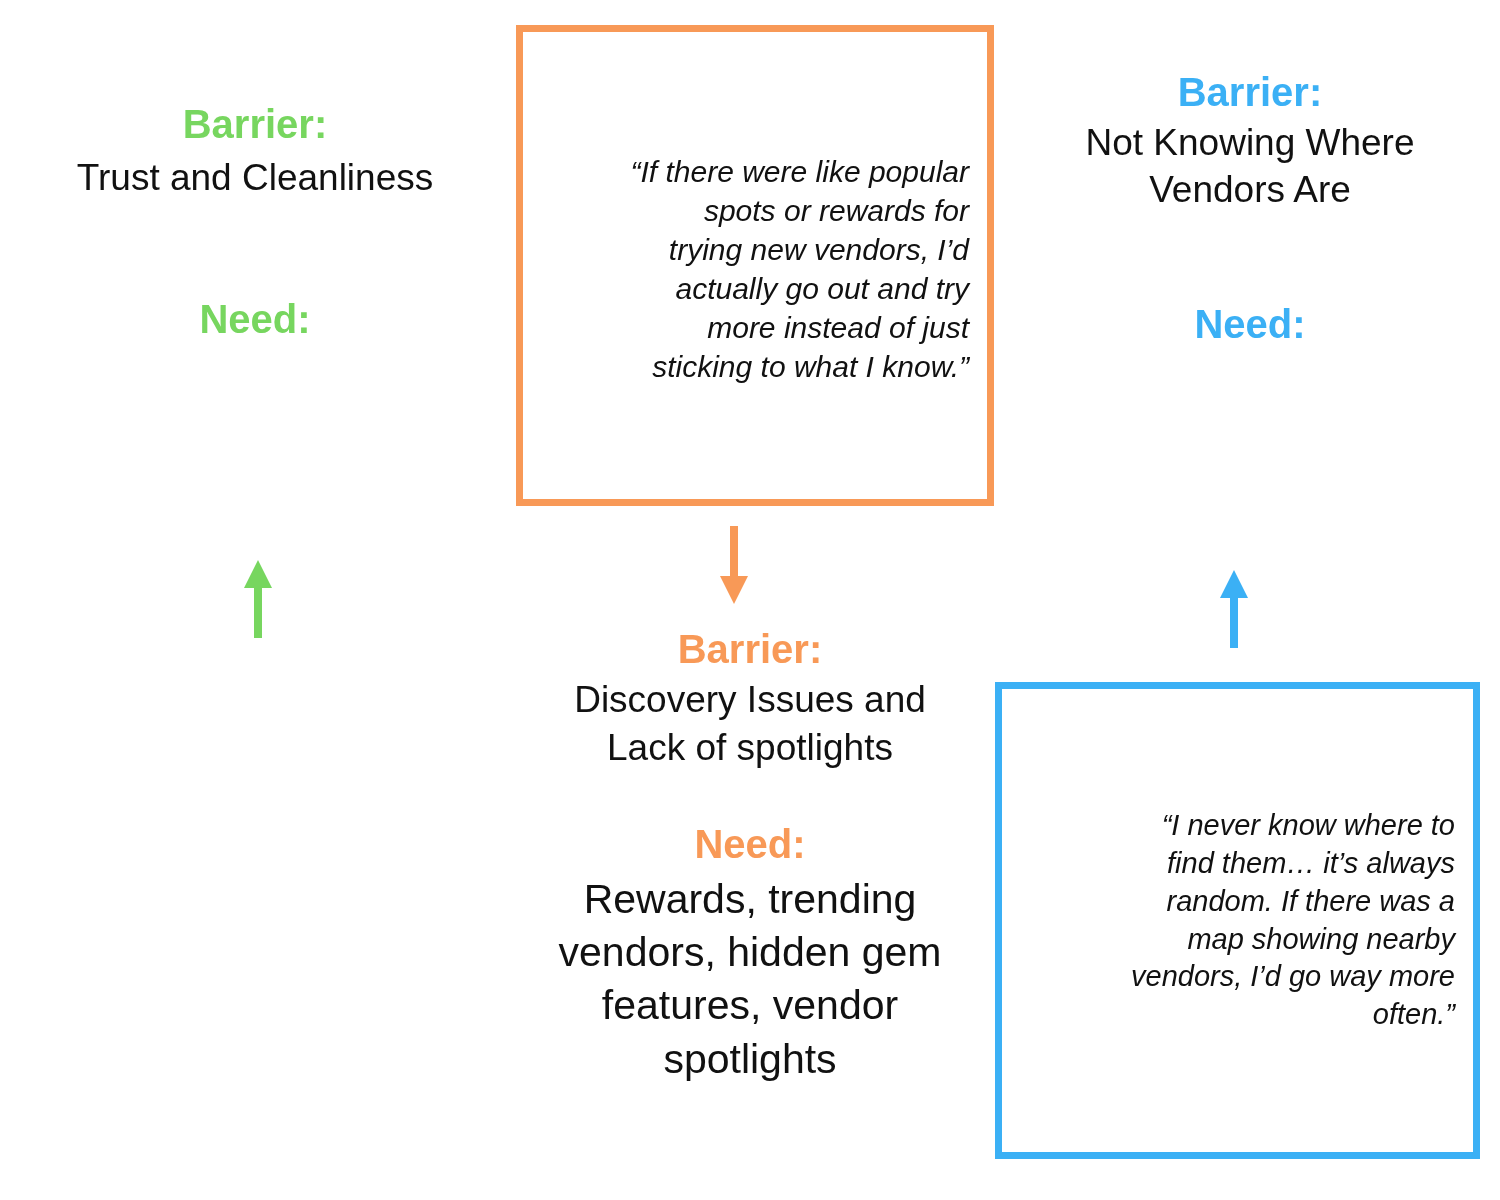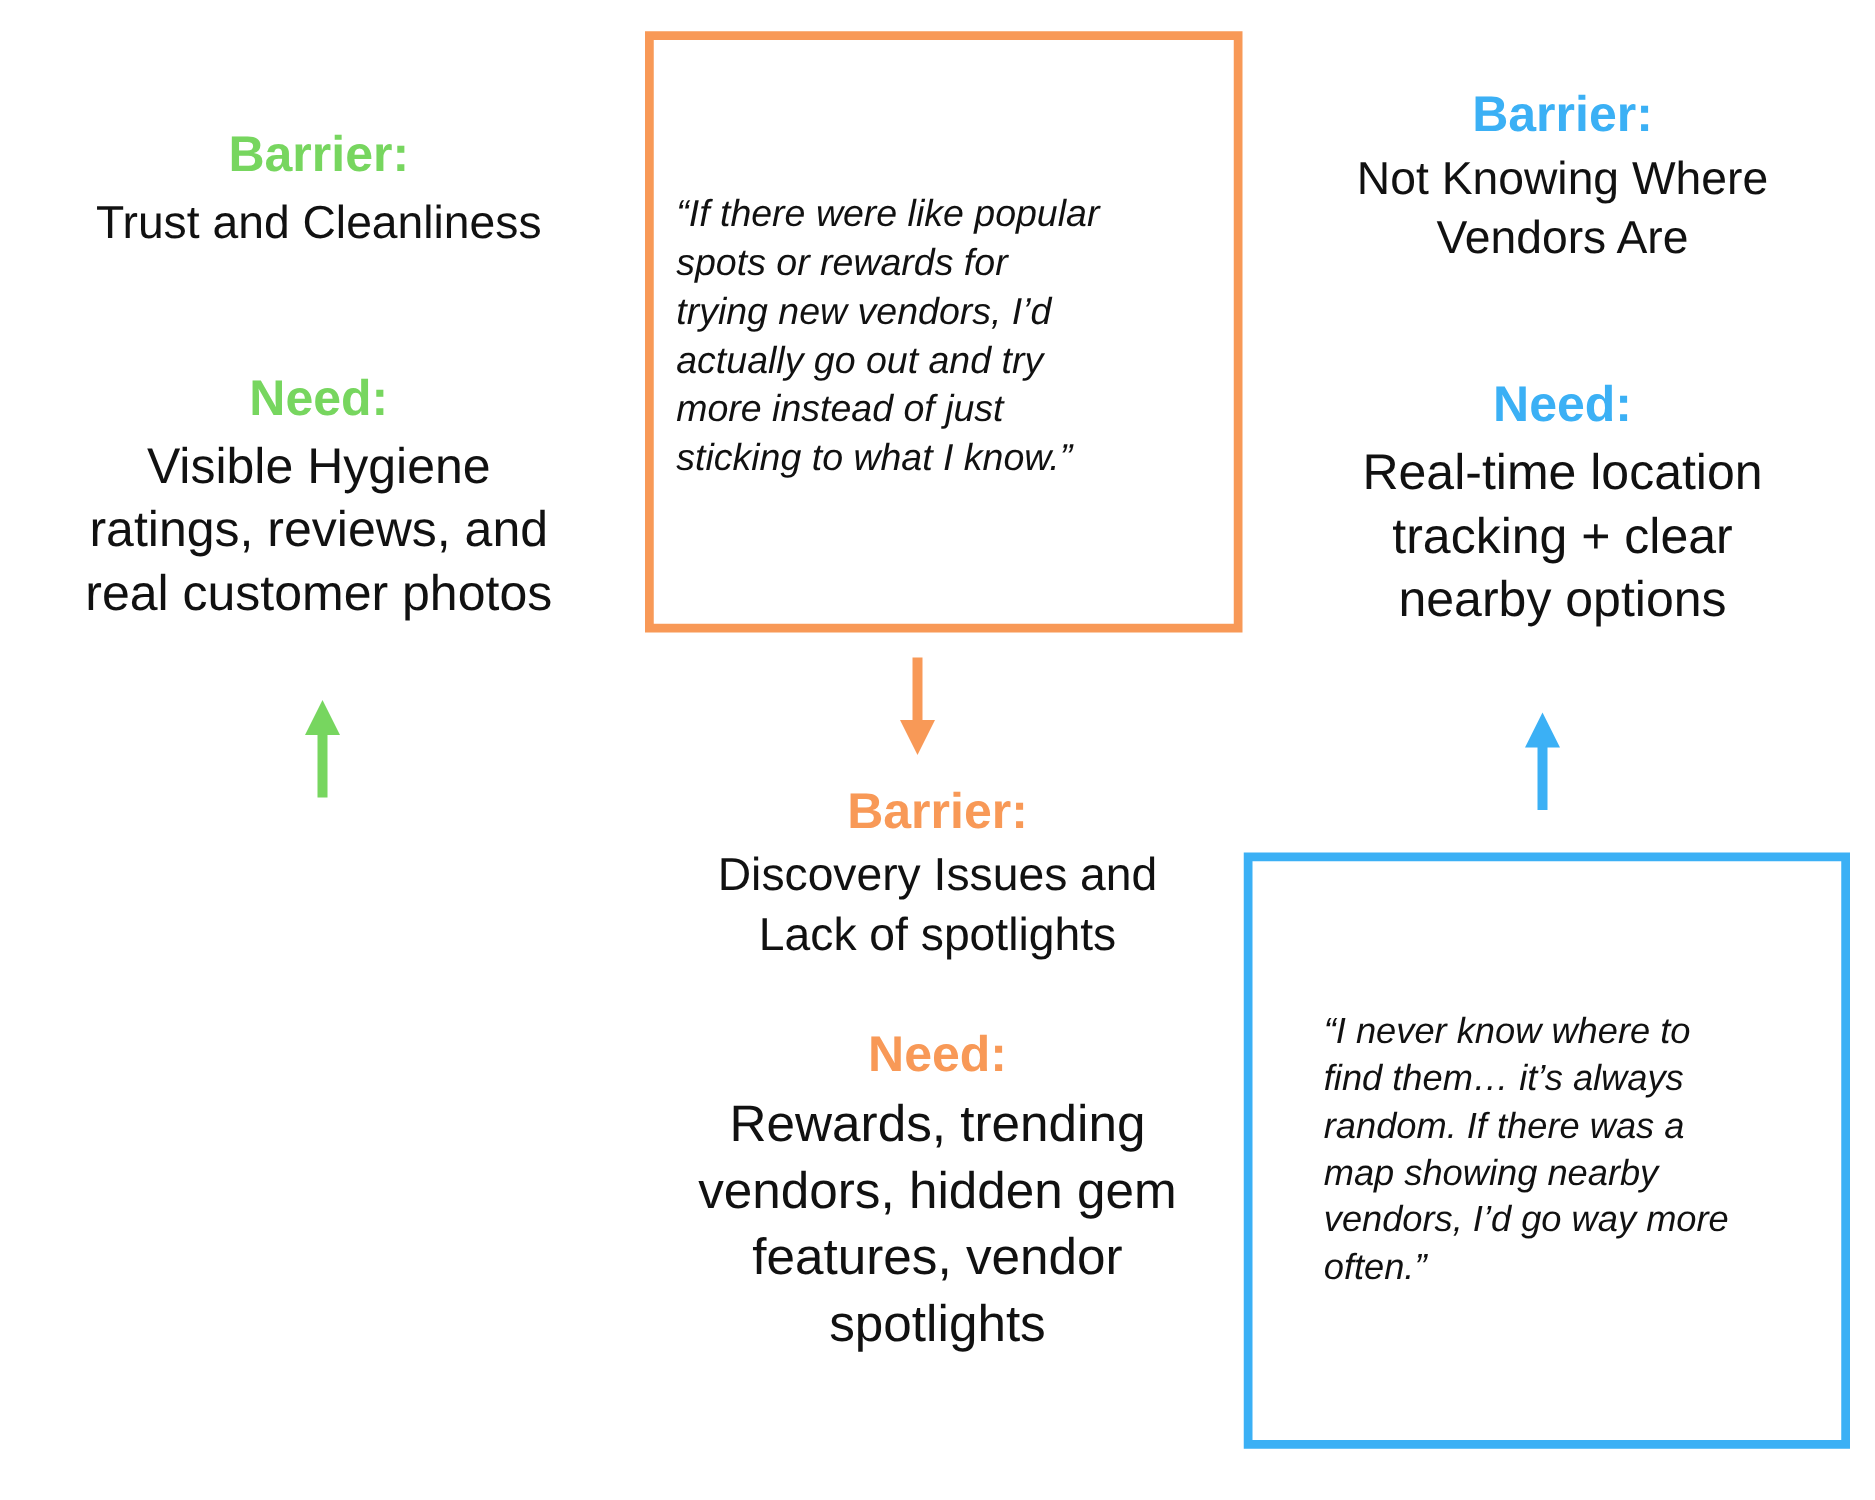"“If there were like popular" .quote-text { text-align: left -> right }
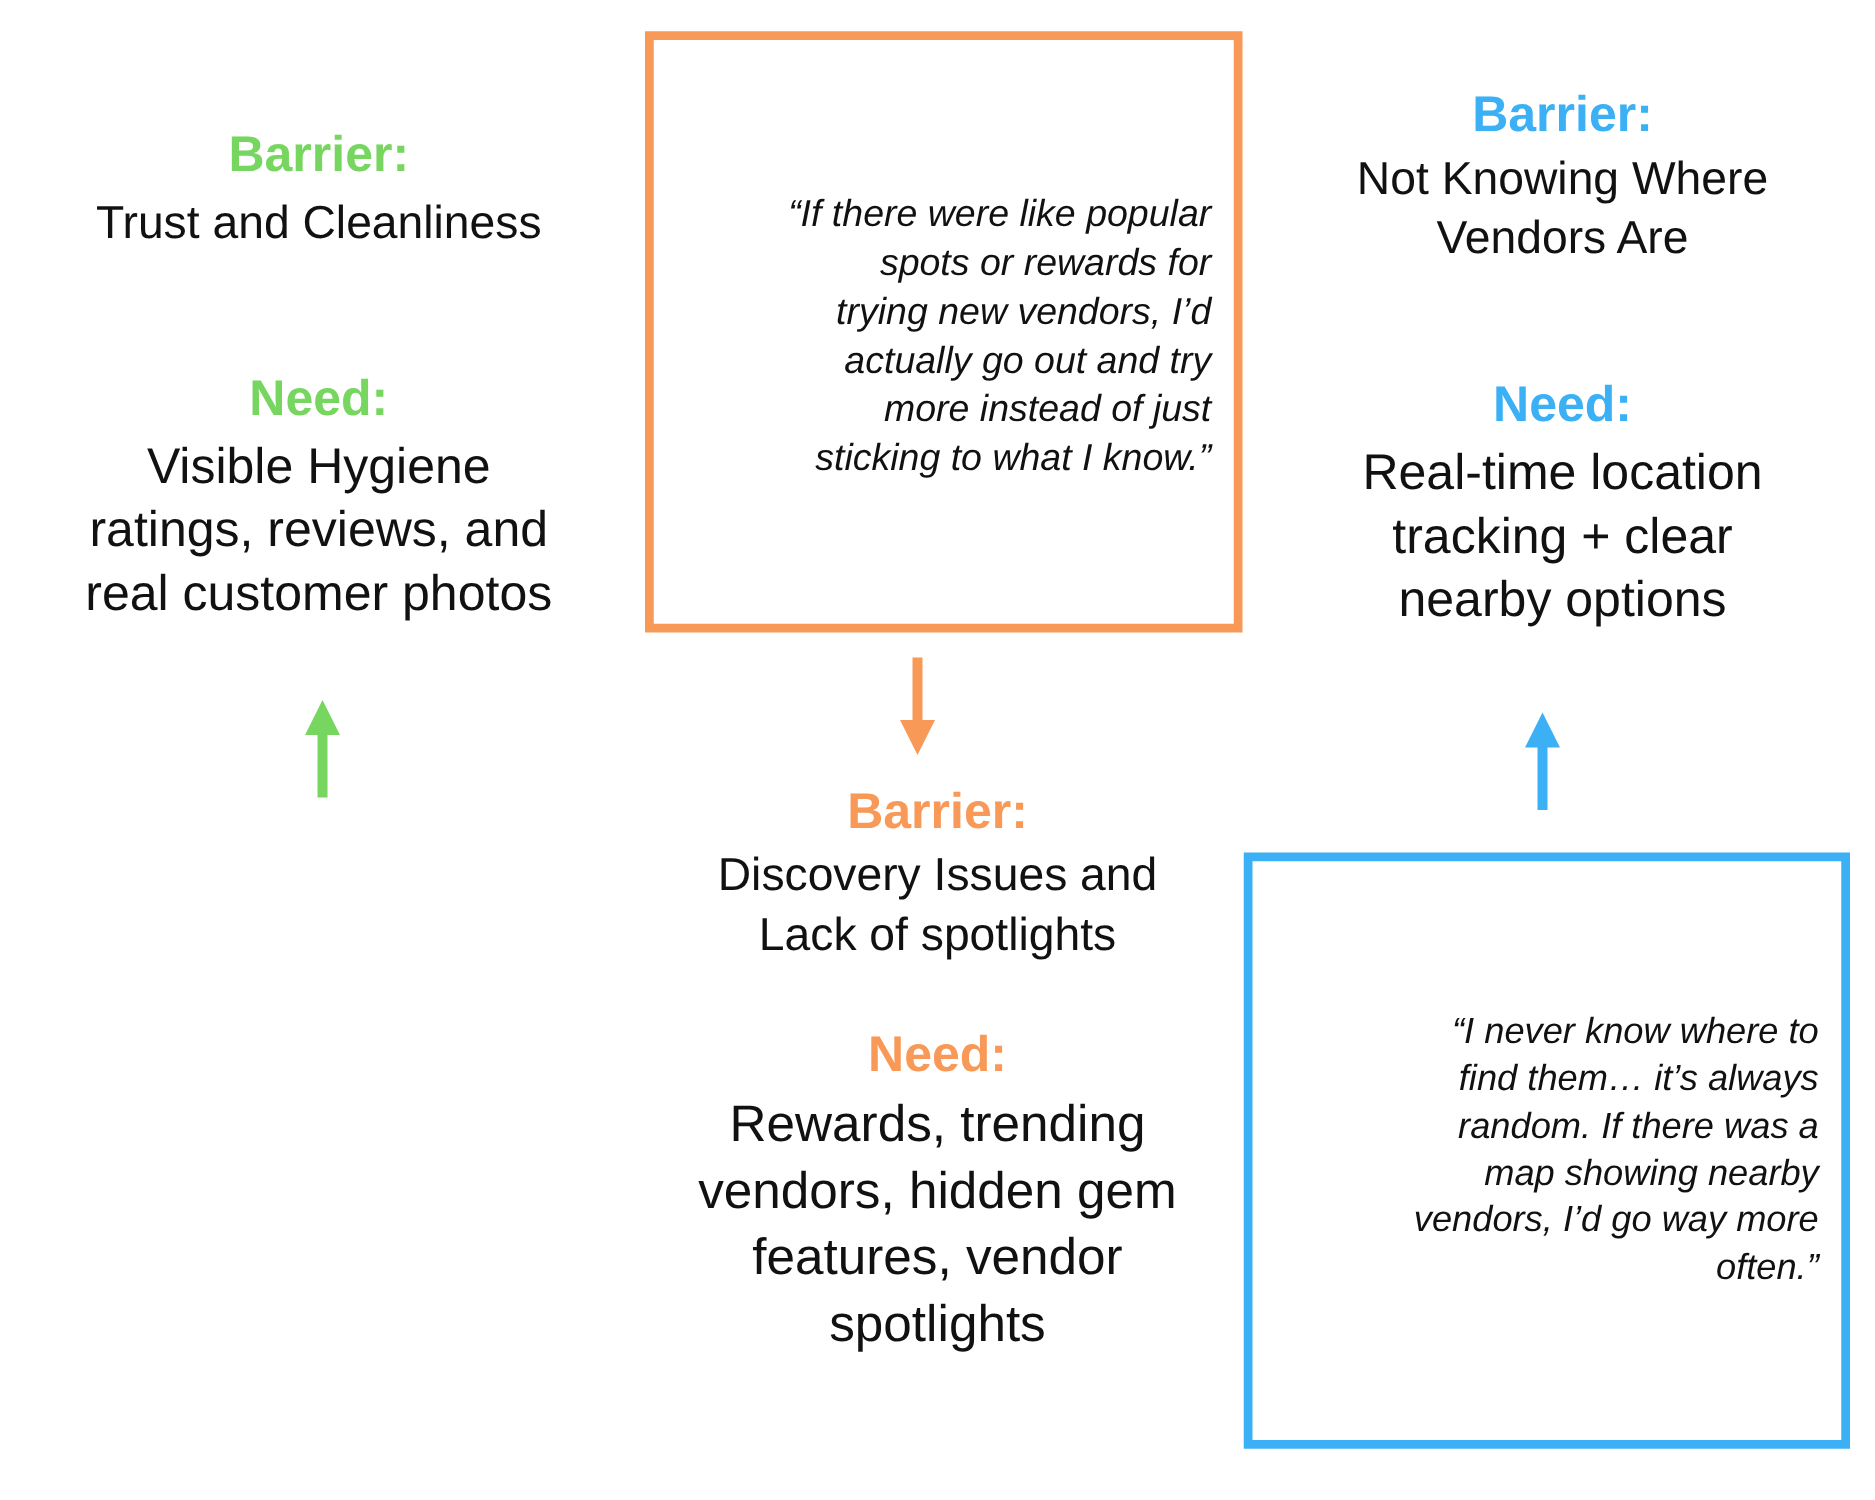"Visible Hygiene" span.body { html: <span>Visible Hygiene ratings, reviews, and real customer photos</span> -> none }
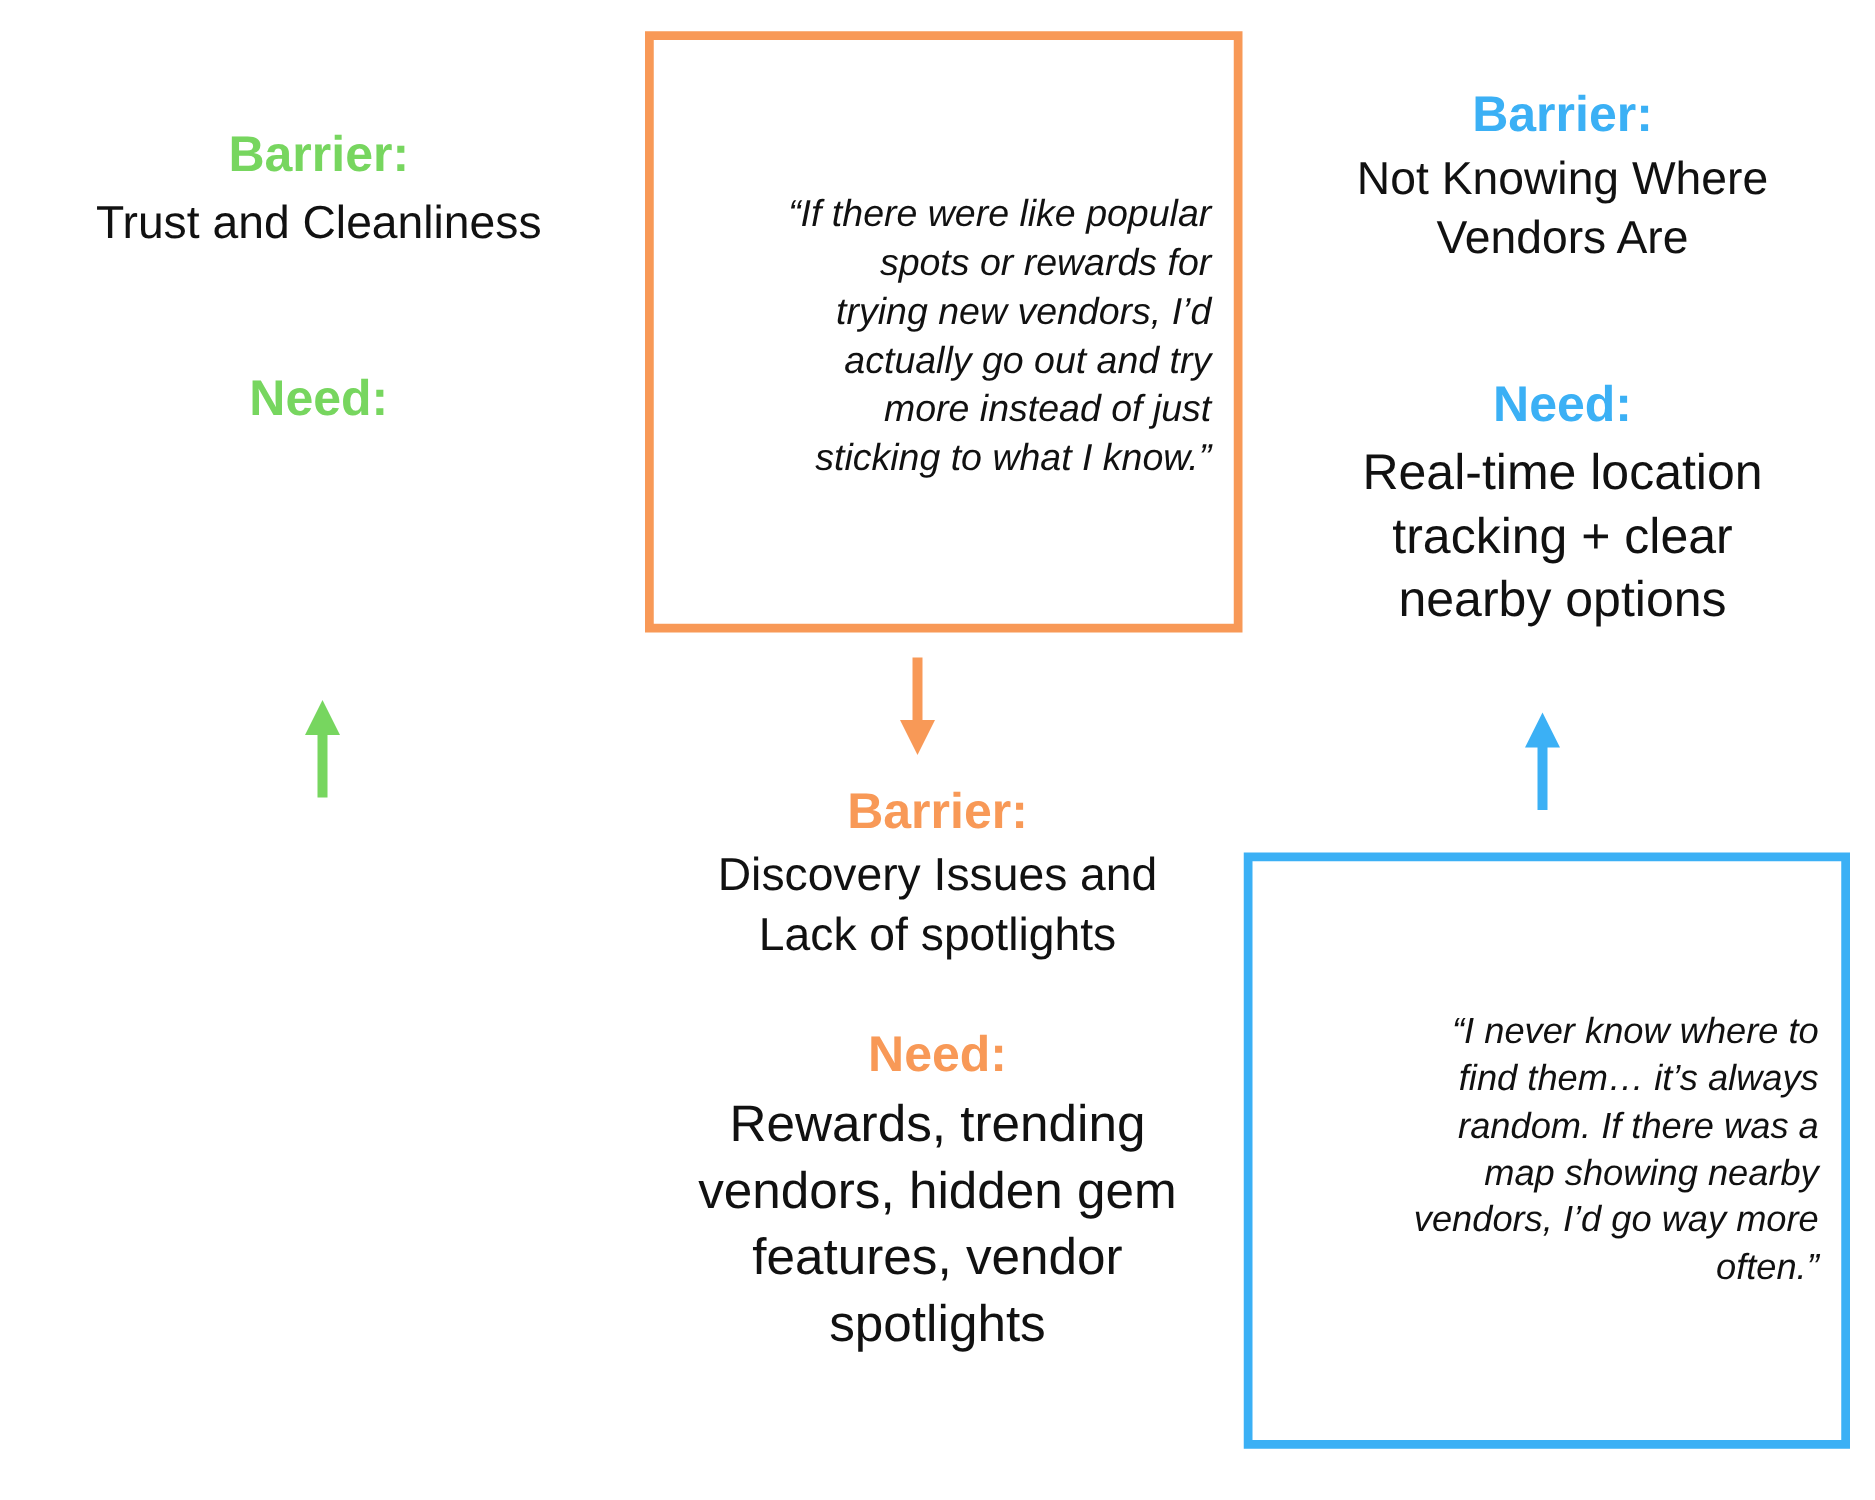"Real-time location" span.body { html: <span>Real-time location tracking + clear nearby options</span> -> none }
